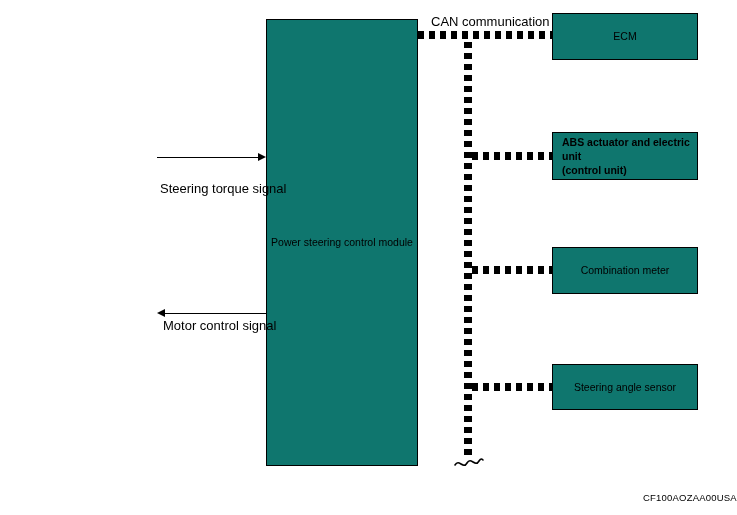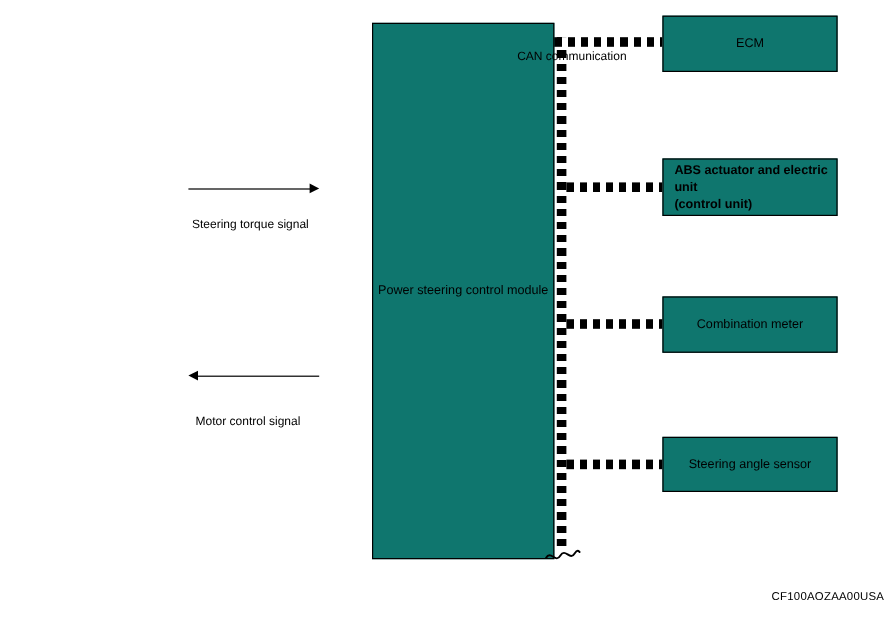"CAN communication" .label { font-size: 10px -> 13px; margin-top: 28px -> none }
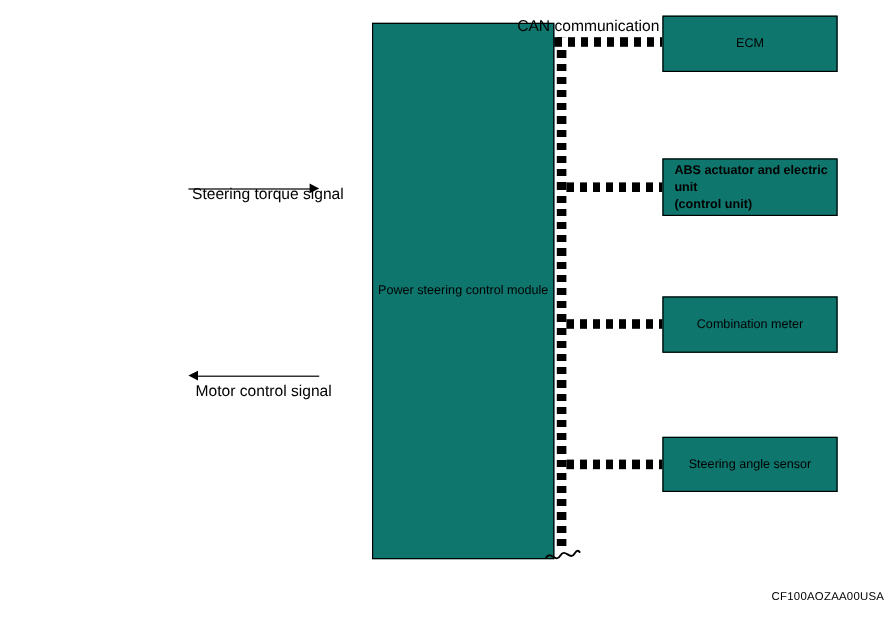"Steering torque signal" div.label { top: 154px -> 181px }
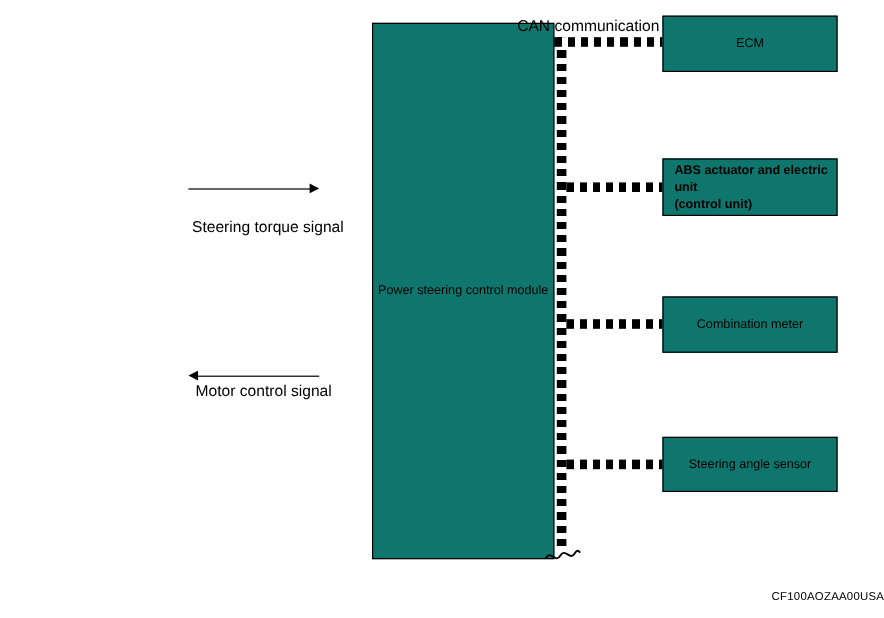"Power steering control module" div.box { margin-left: 44px -> none }
